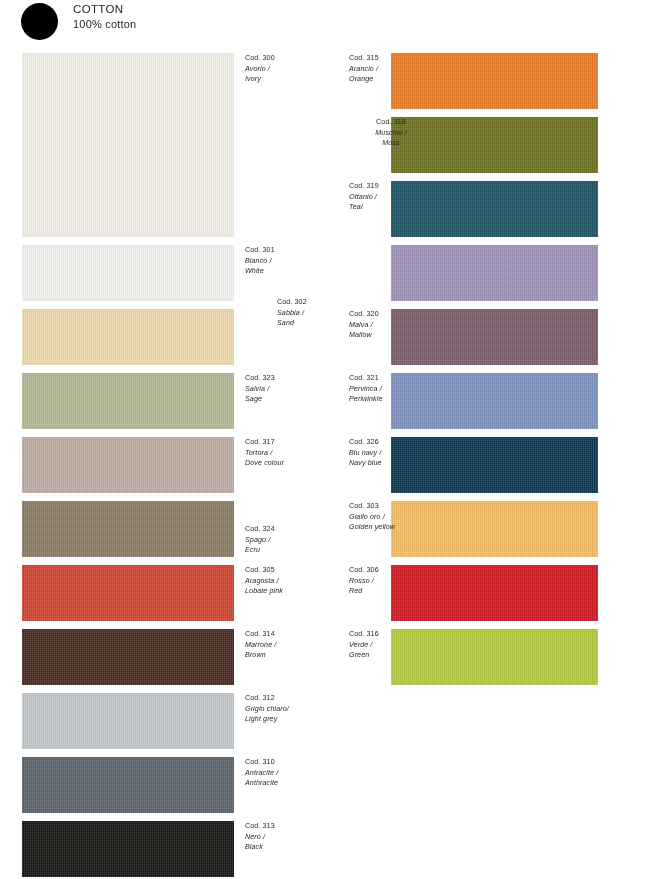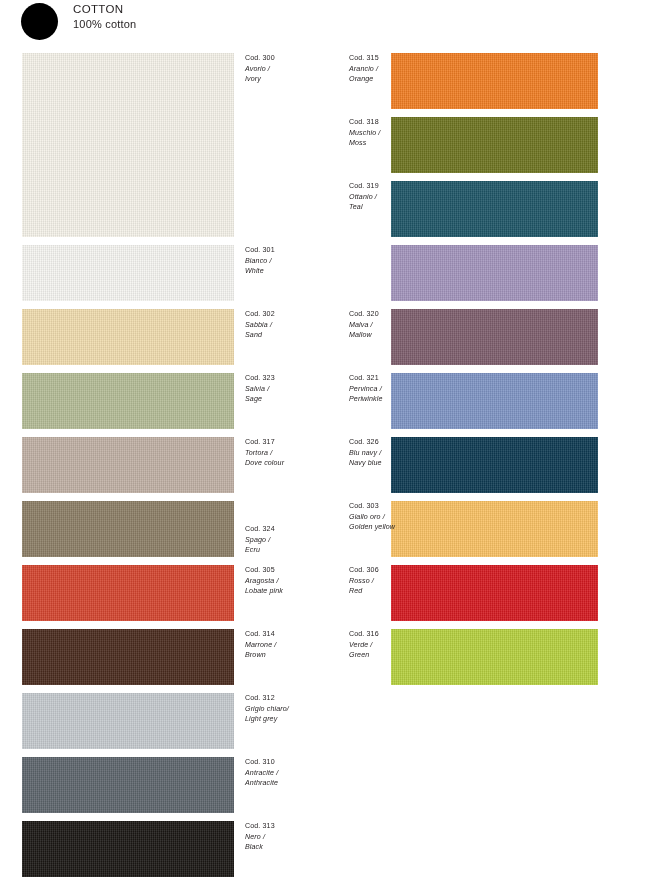"Cod. 318" div.label { text-align: none -> center }
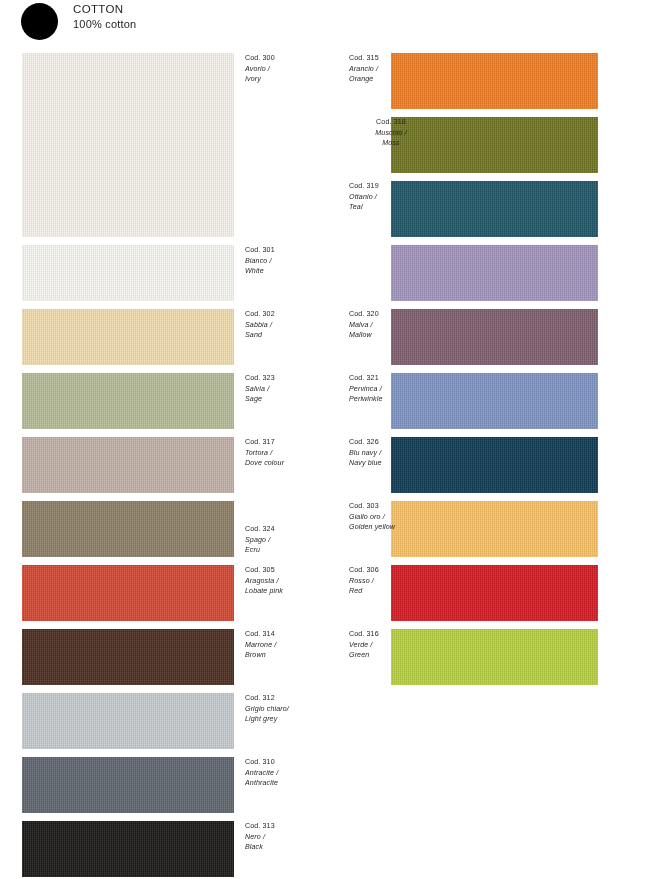"Cod. 302" div.label { margin-left: none -> 32px; top: 309px -> 297px }
